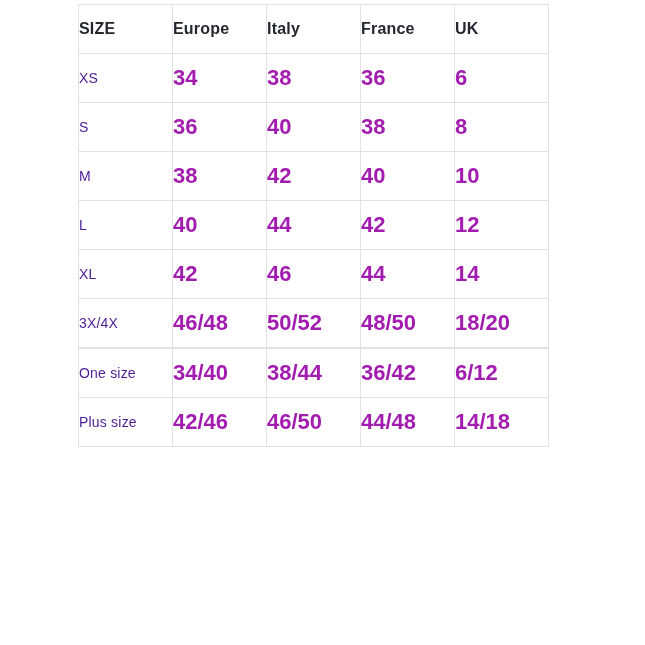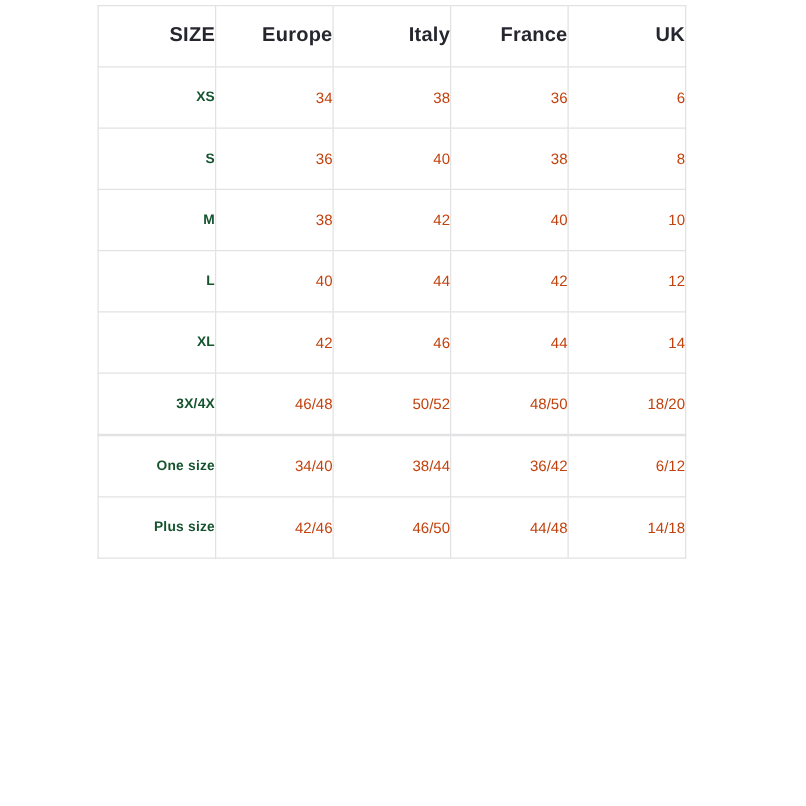"SIZE" .size-table th, .size-table td { text-align: right -> left }
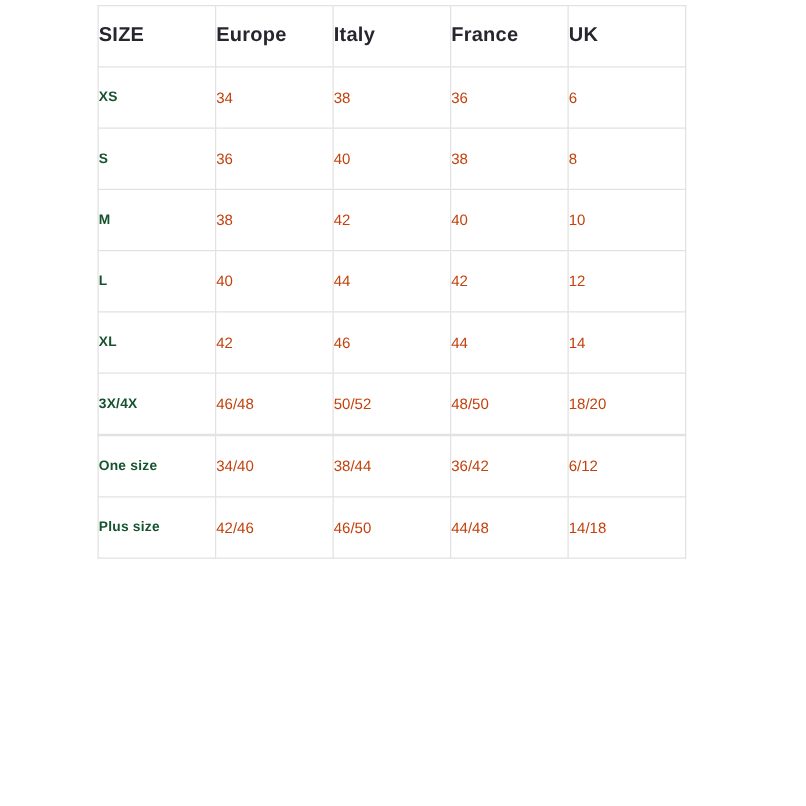"XS" .size-table td.row-label { color: #14532d -> #4c1d95; font-size: 11px -> 14px; font-weight: 700 -> 400 }
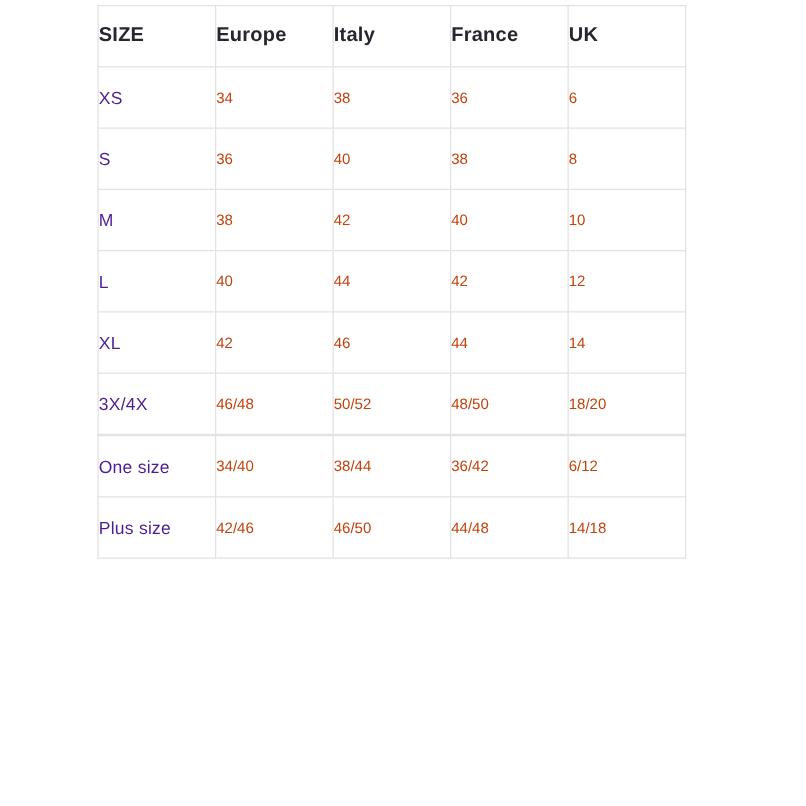"34" .size-table td.val { color: #c2410c -> #a21caf; font-size: 12px -> 22px; font-weight: 400 -> 700 }
